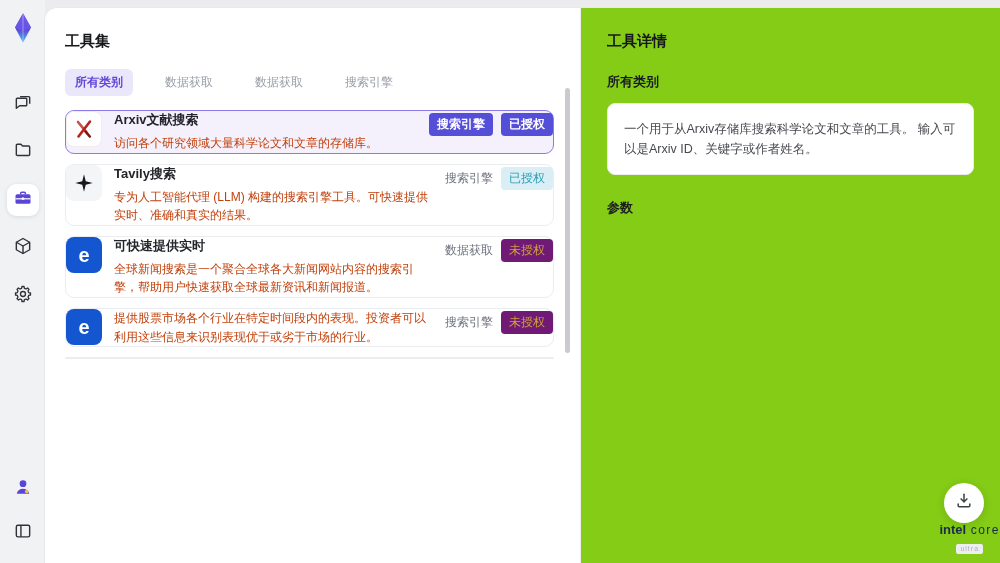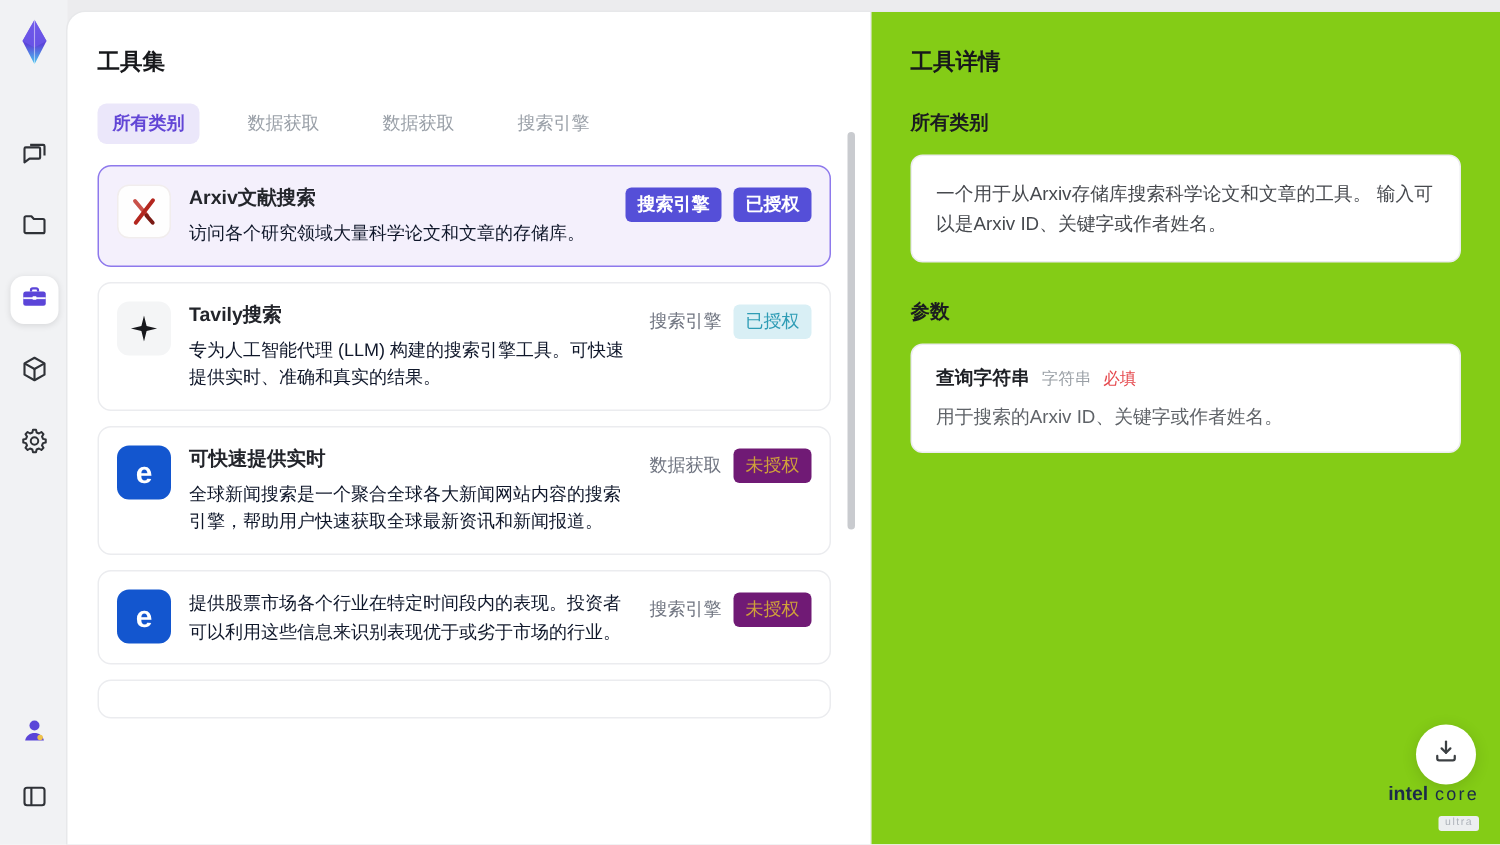"Arxiv文献搜索" .tool-card { padding: 12px -> none }
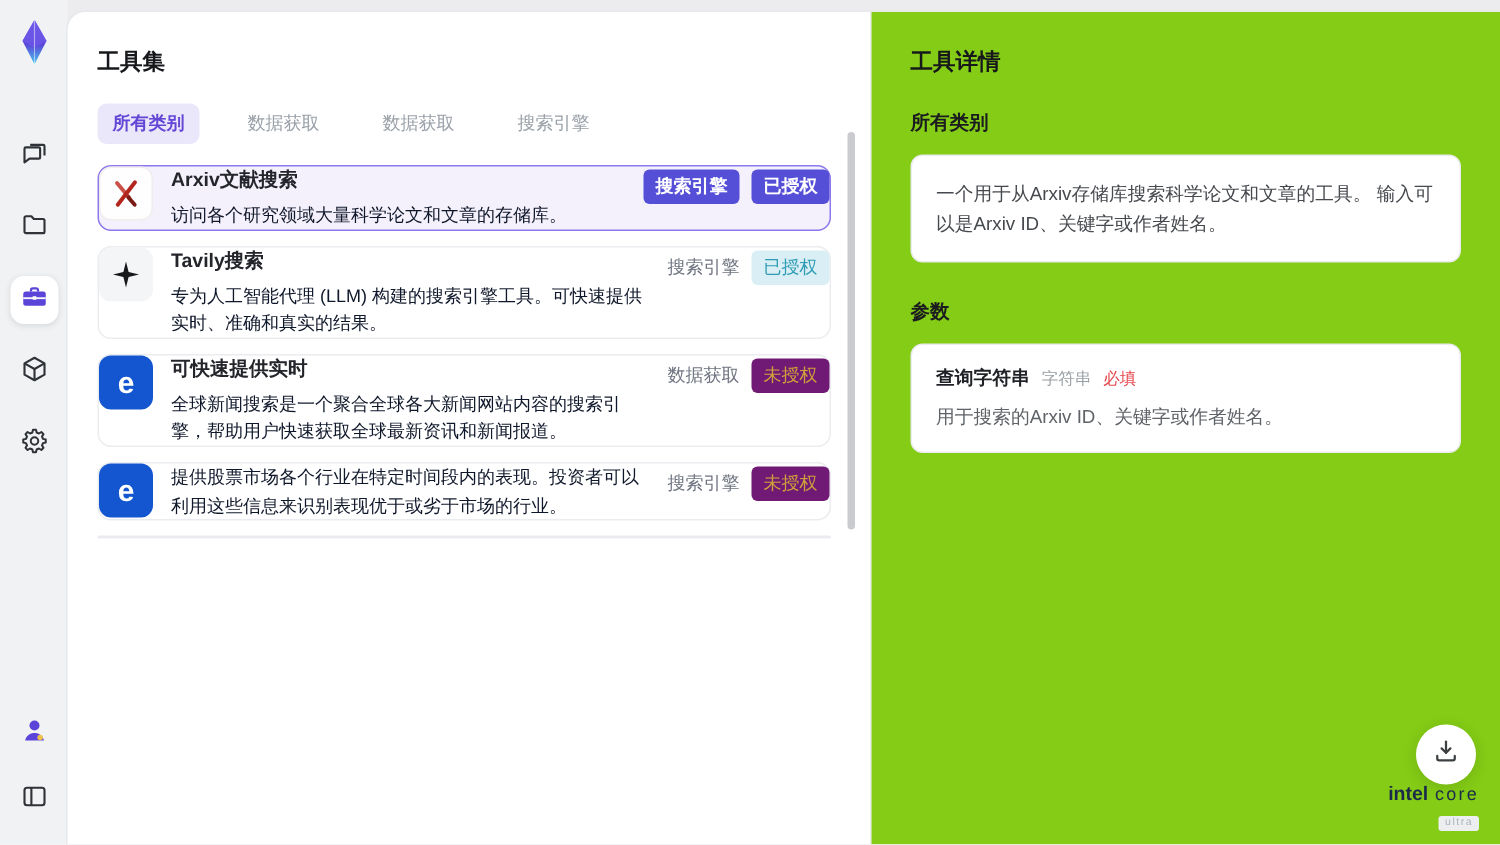"访问各个研究领域大量科学论文和文章的存储库。" .tool-desc { color: #0f172a -> #c2410c }
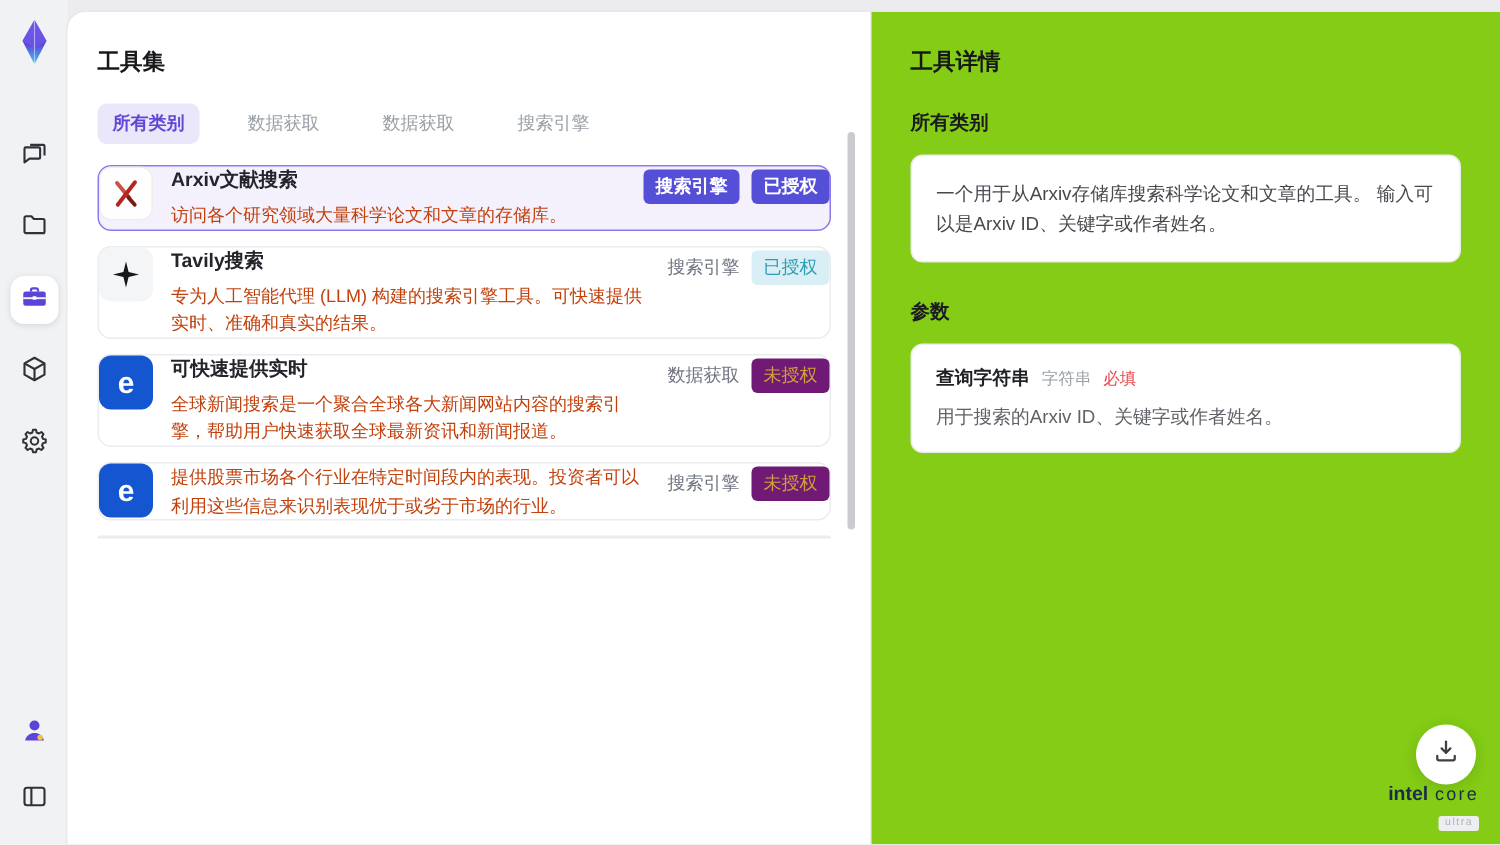"查询字符串" div.param-box { html: <div> <div> <span>查询字符串</span> <span>字符串</span> <span>必填</span> </div> <div>用于搜索的Arxiv ID、关键字或作者姓名。</div> </div> -> none }
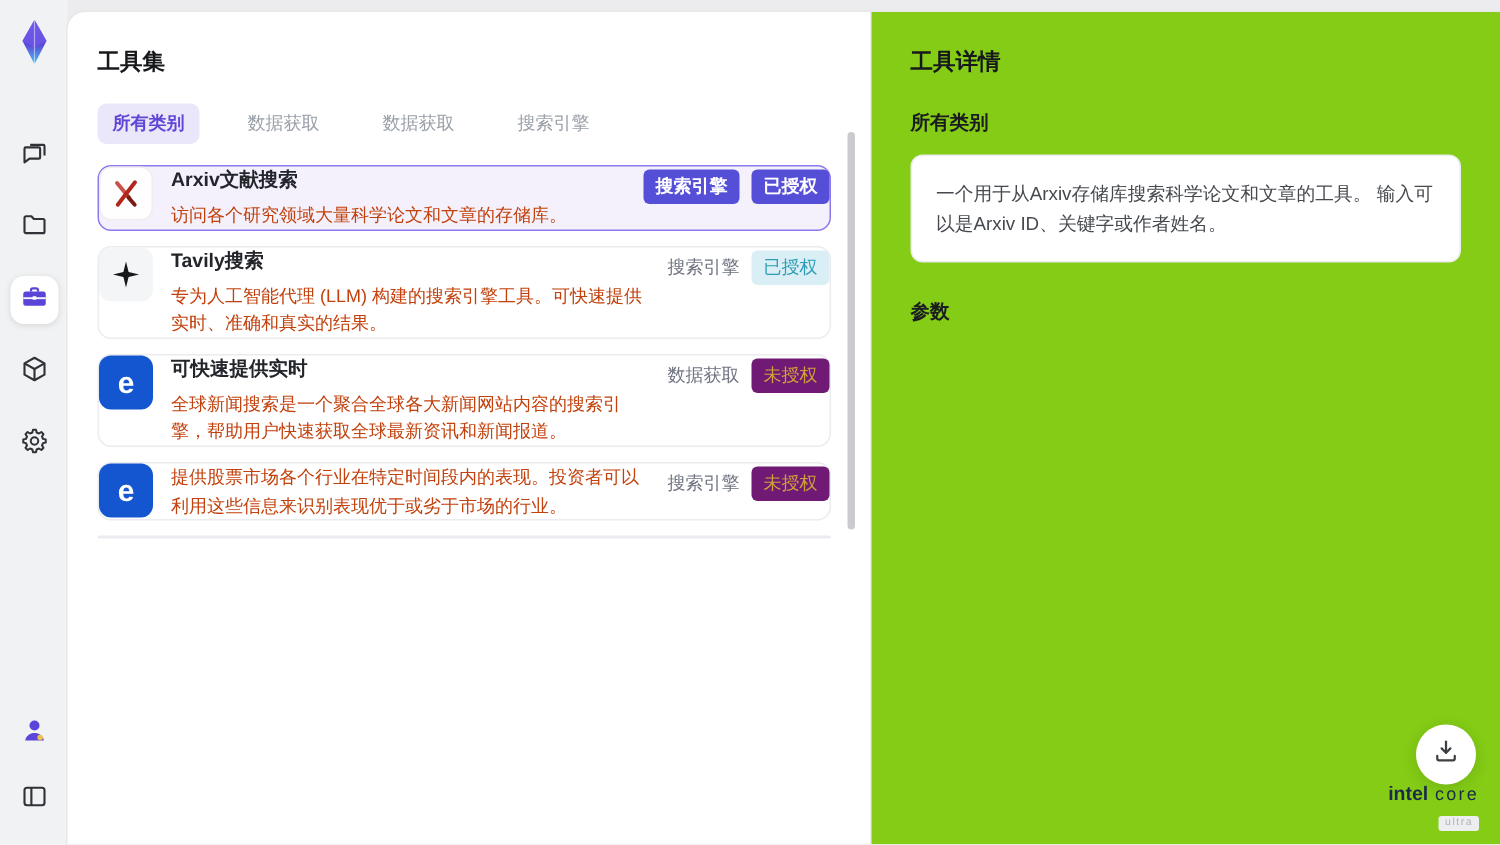"intel core" .brand { right: 14px -> 0; text-align: right -> center }
